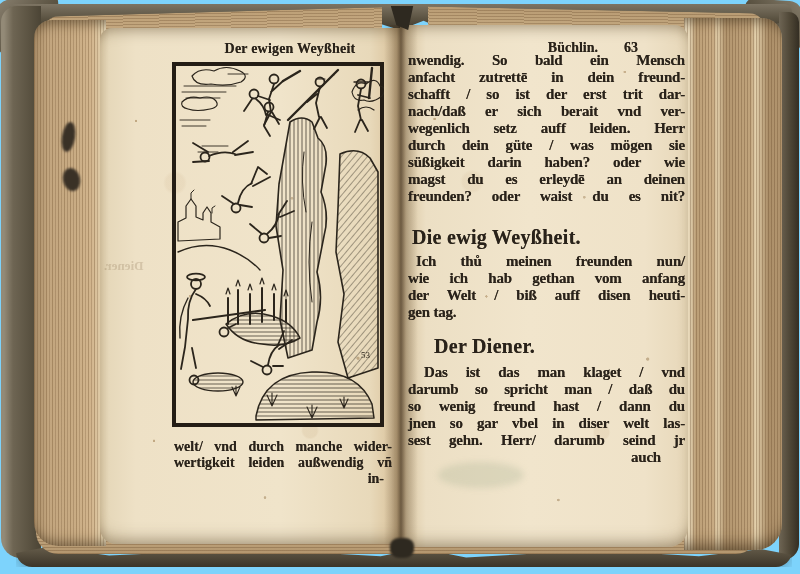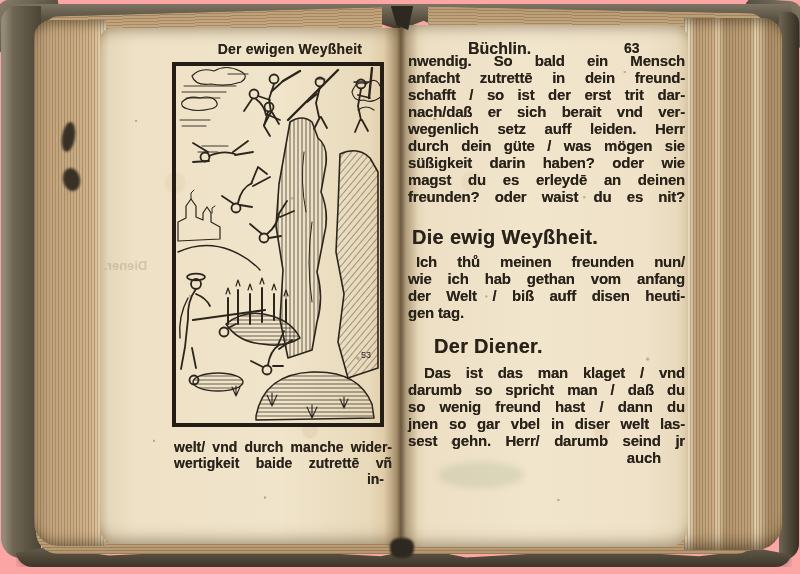"Der ewigen Weyßheit" .scene { background: #fca5a5 -> #7dd3fc; font-family: Liberation Sans, sans-serif -> Liberation Serif, serif }
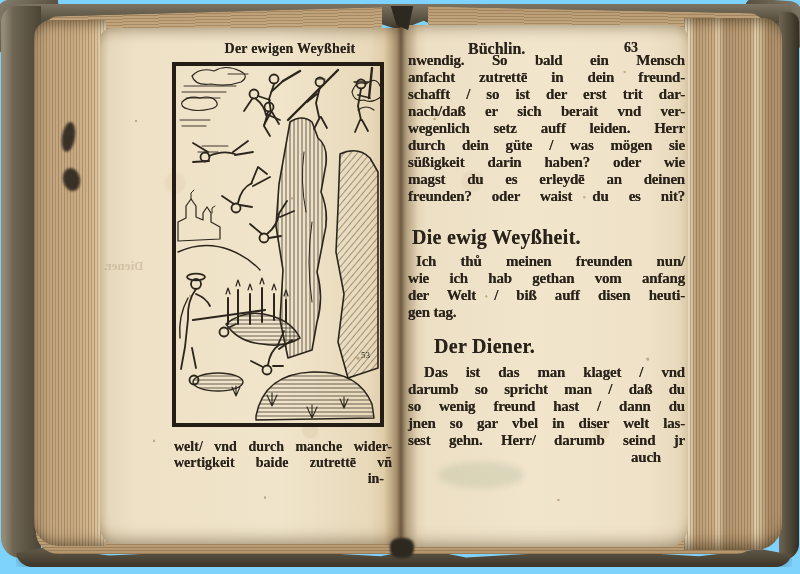"Büchlin." .rp-title { font-size: 16px -> 14px; text-align: left -> right }
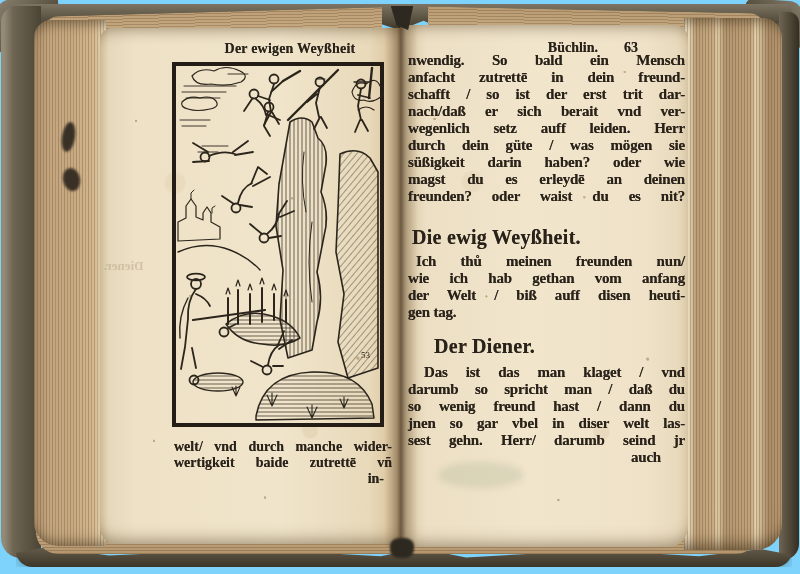"wertigkeit baide zutrettē vñ" div.j { text: baide zutrettē -> leiden außwendig }
